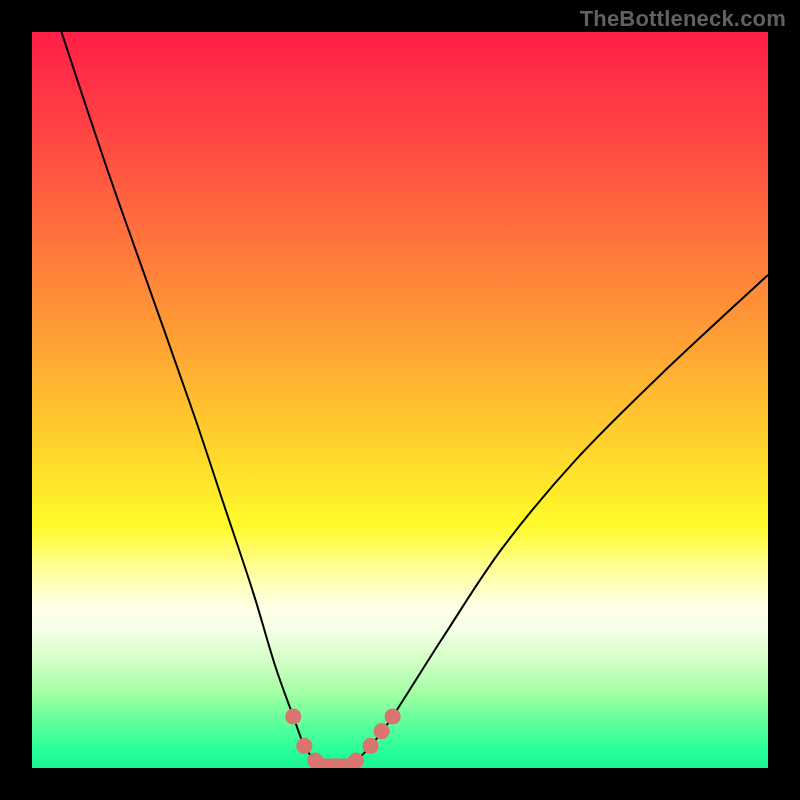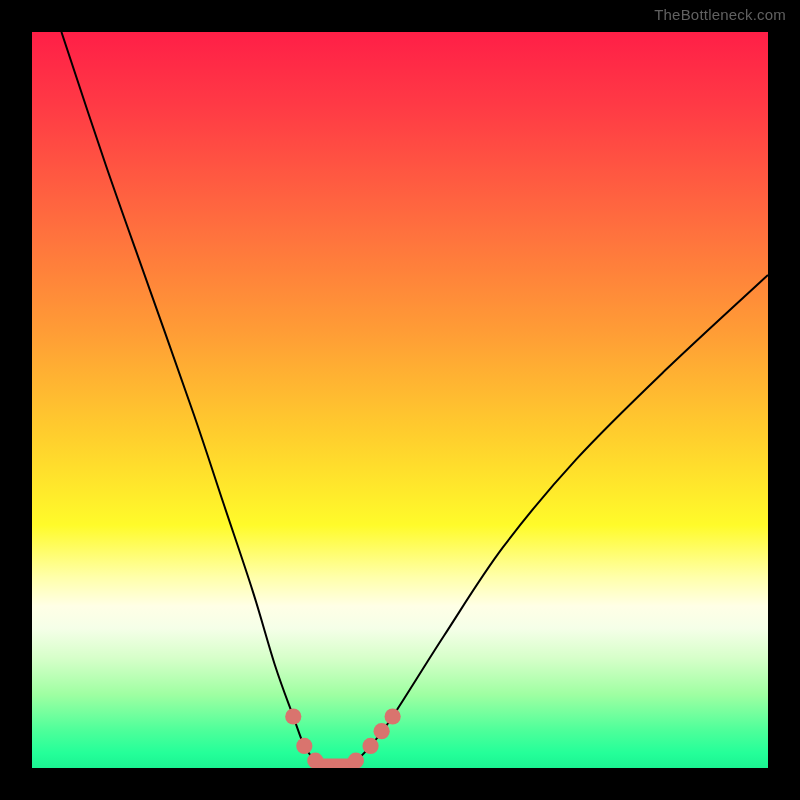"TheBottleneck.com" .watermark { font-size: 15px -> 22px; font-weight: 400 -> 700 }
